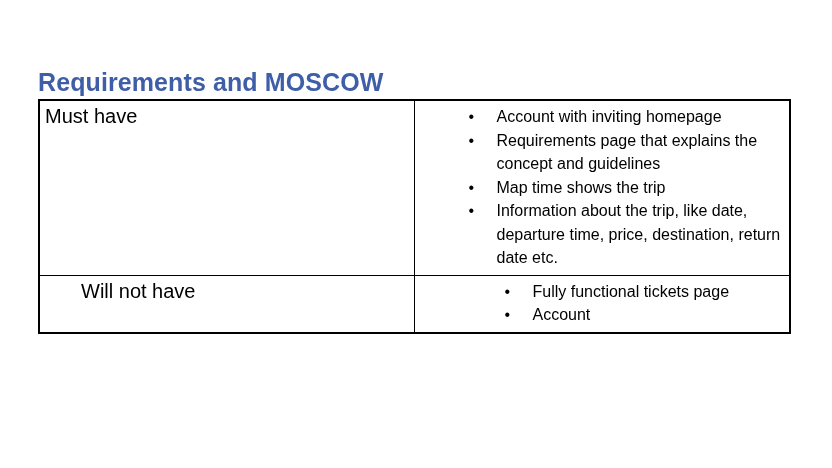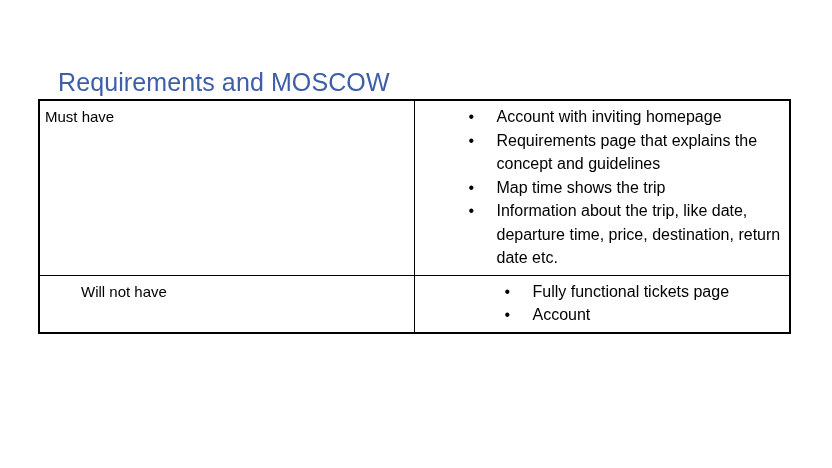"Requirements and MOSCOW" .slide-title { font-weight: normal -> bold; margin-left: 20px -> none }
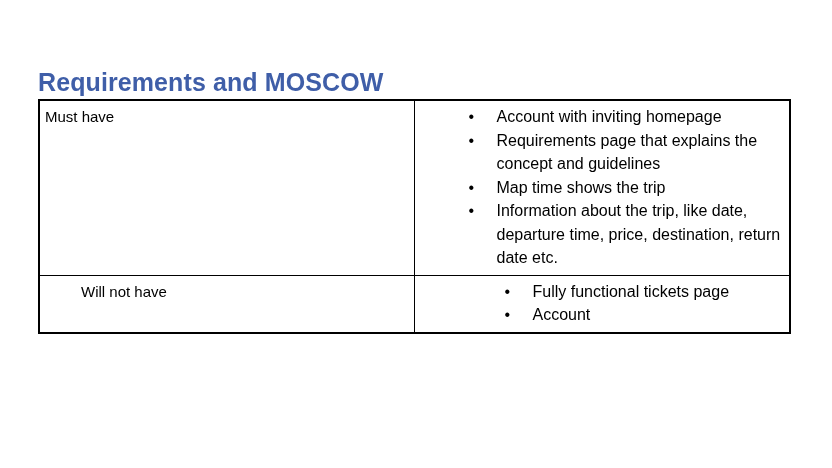"Must have" .label-cell-inner { font-size: 15px -> 20px }
